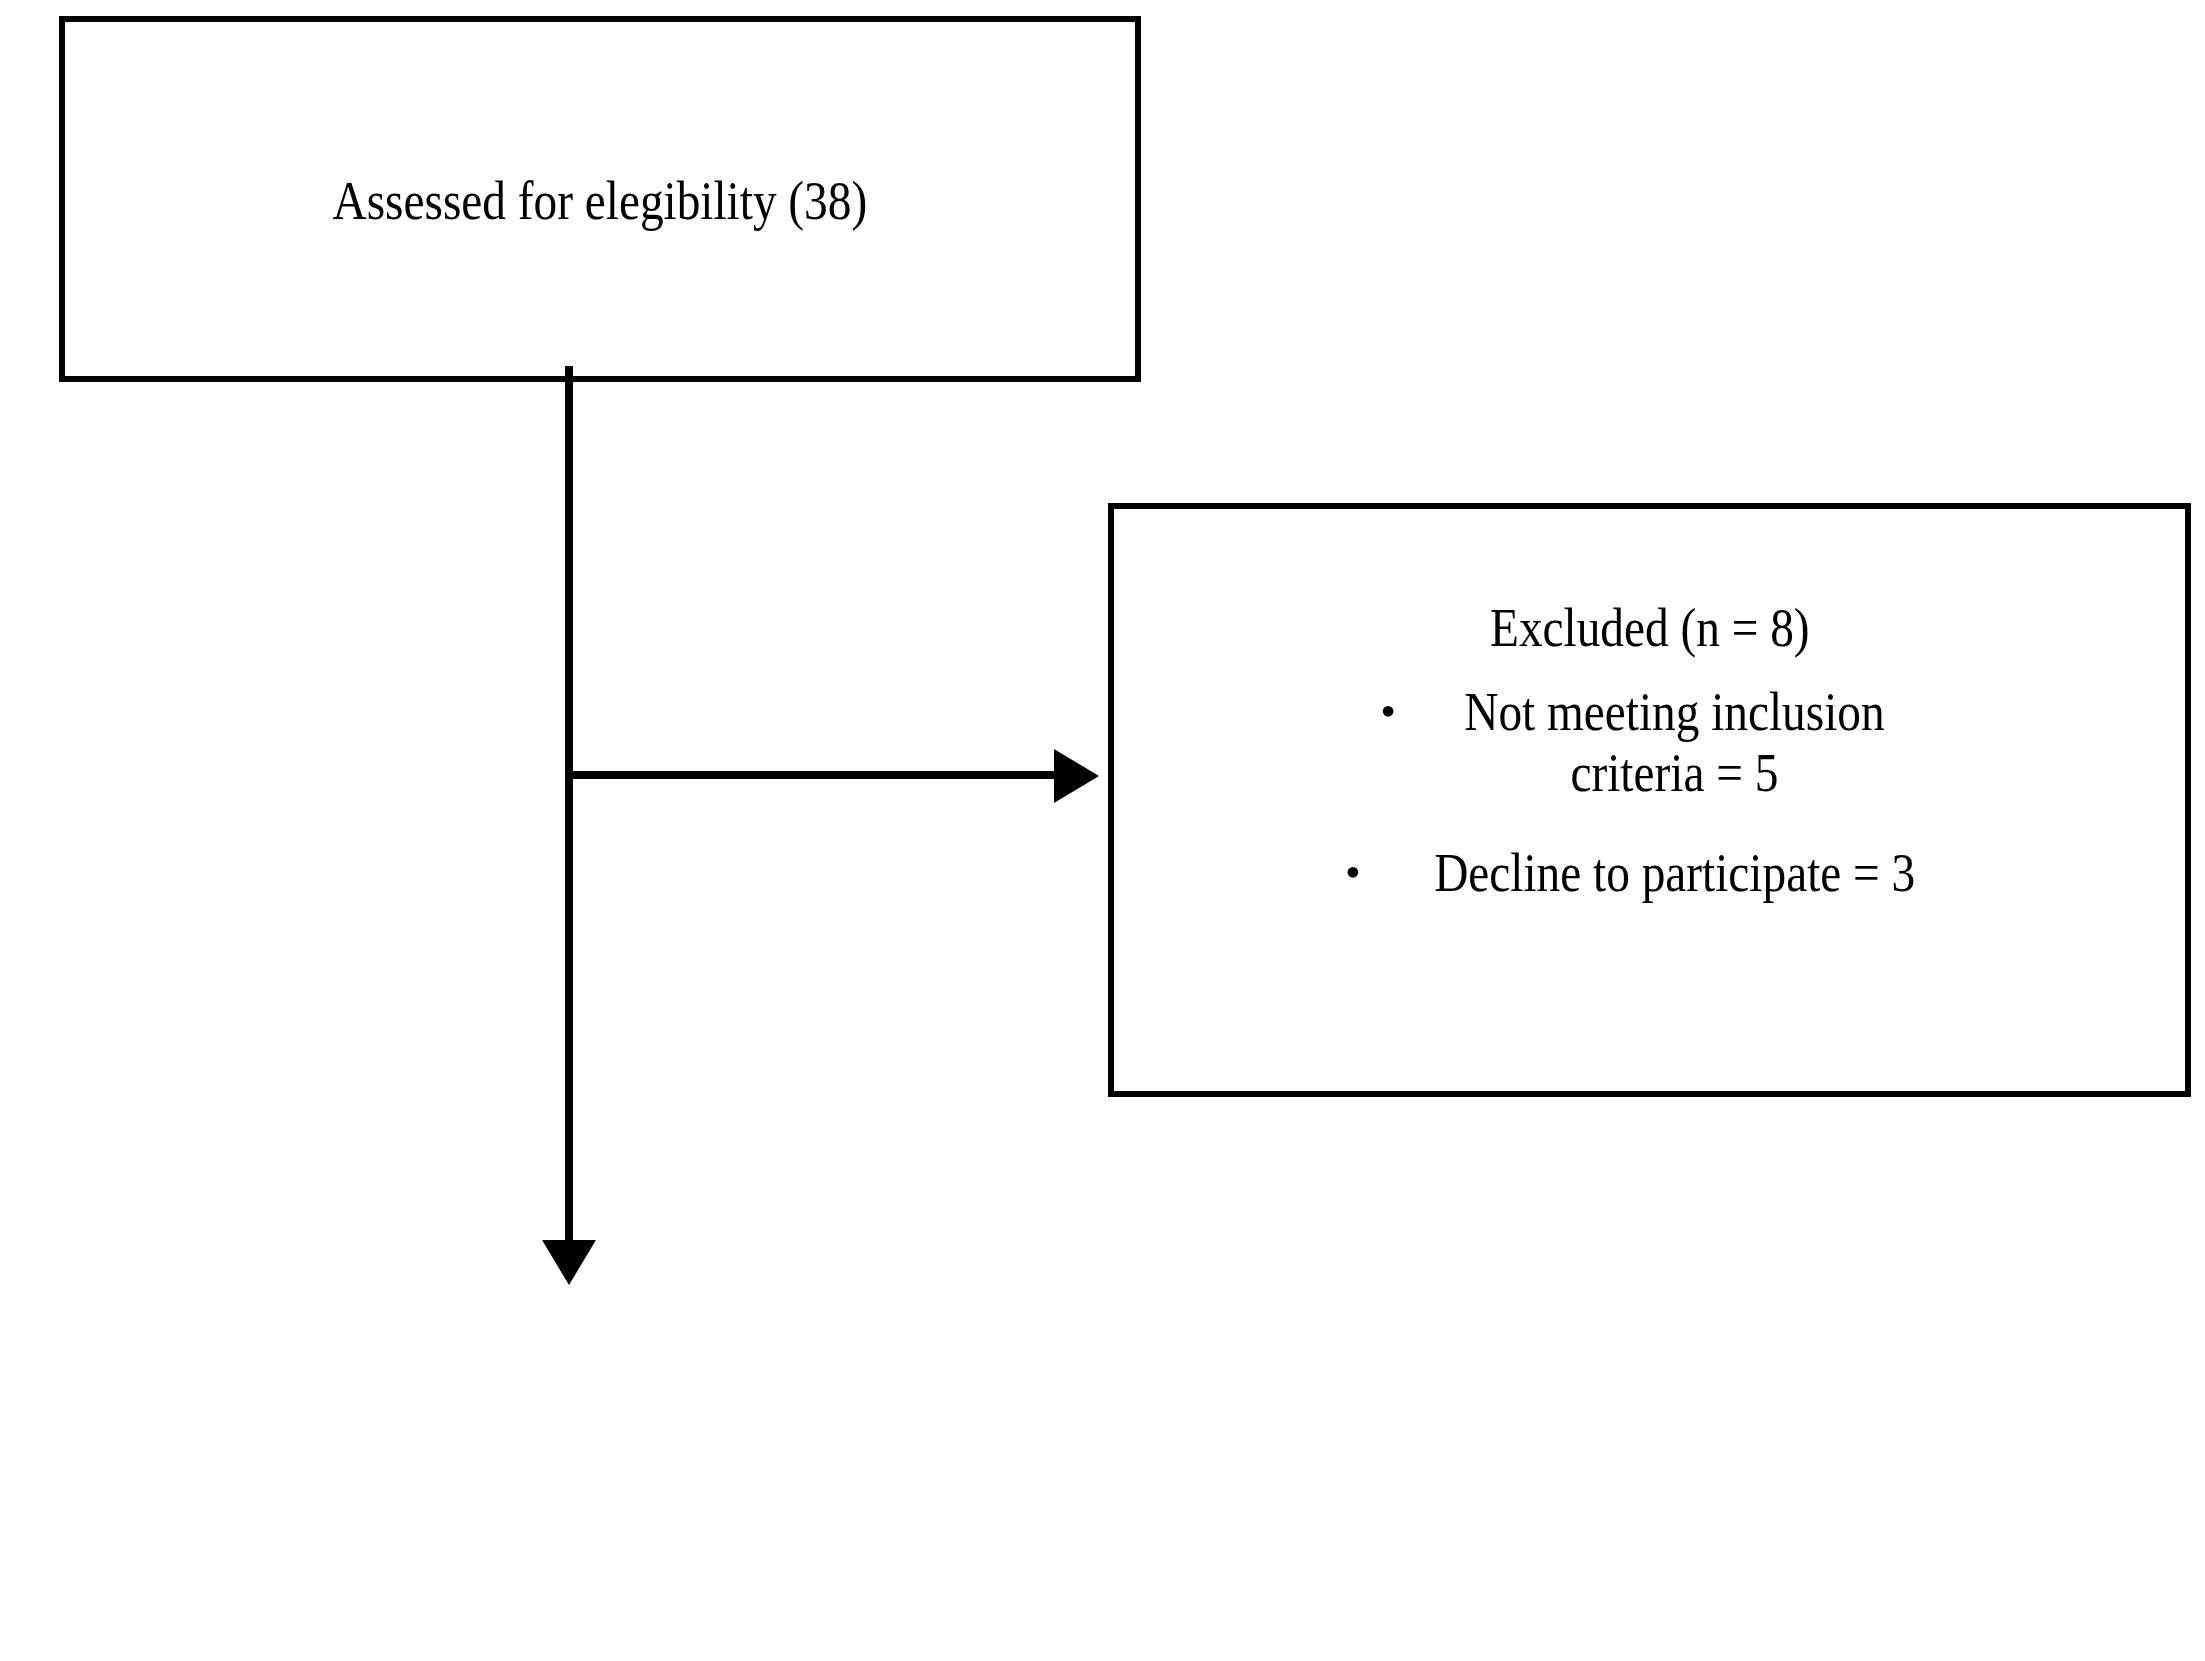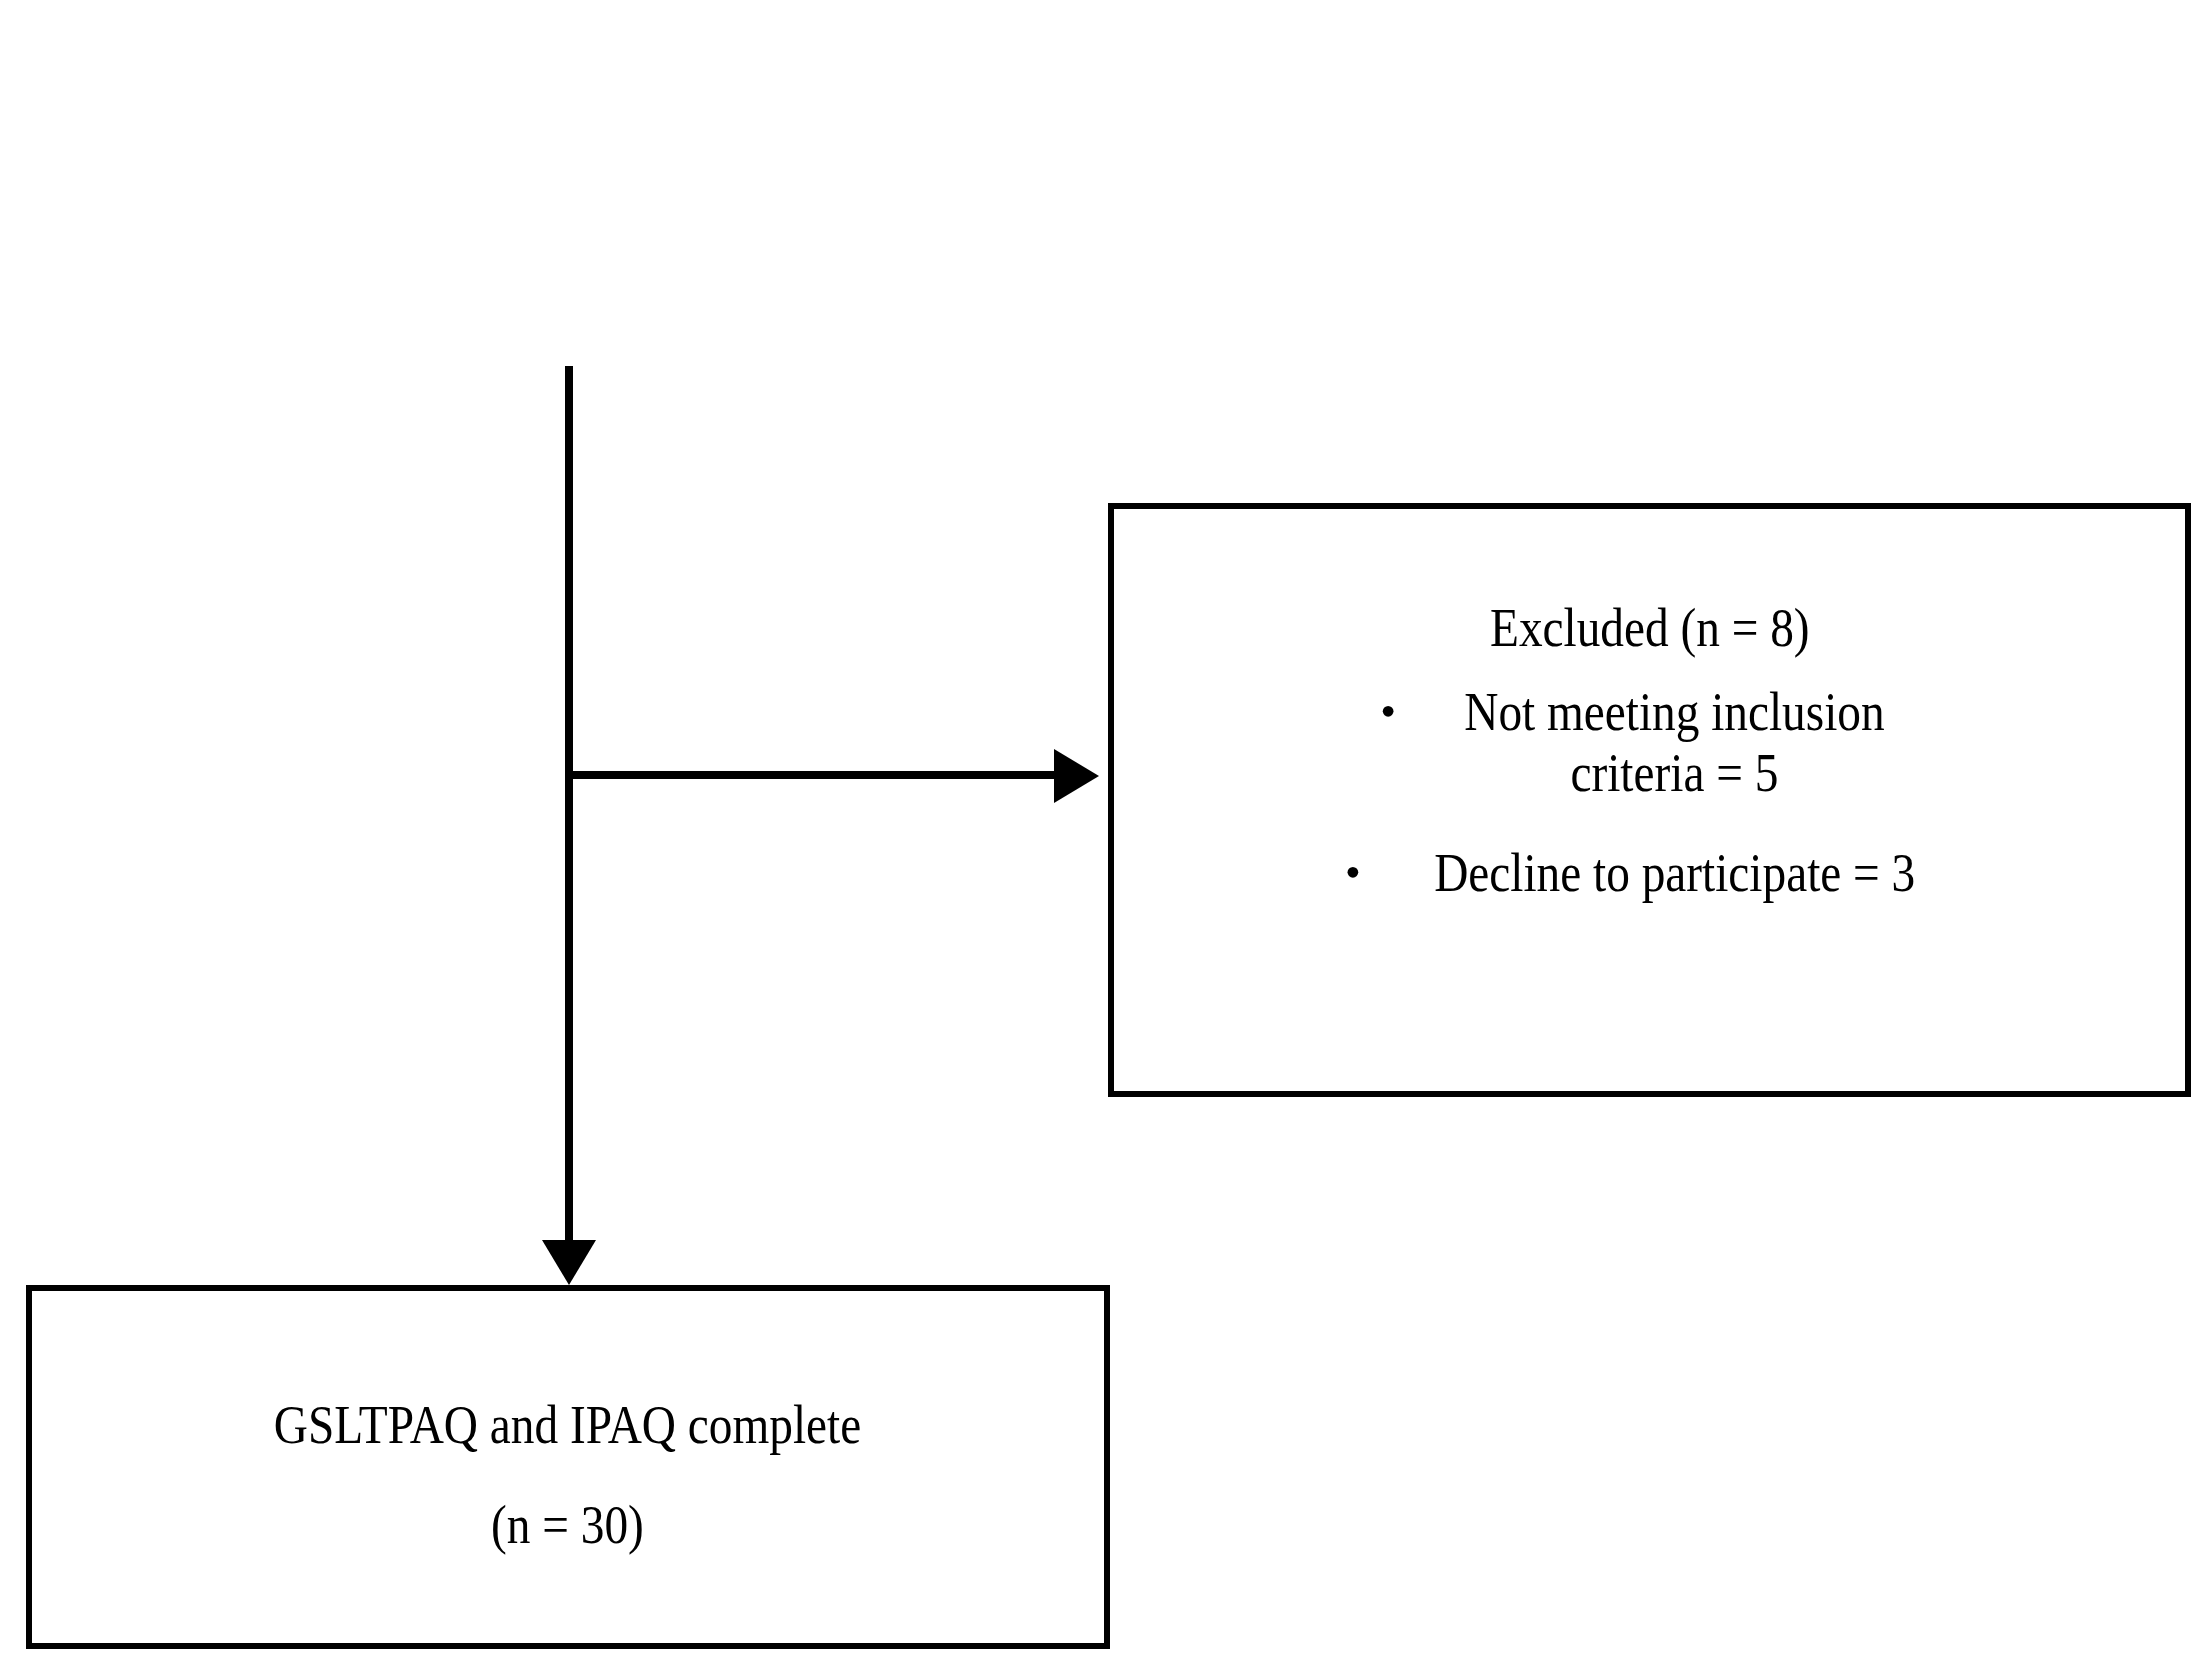"Assessed for elegibility (38)" div.flow-box { html: none -> <div> <div>Assessed for elegibility (38)</div> </div> }
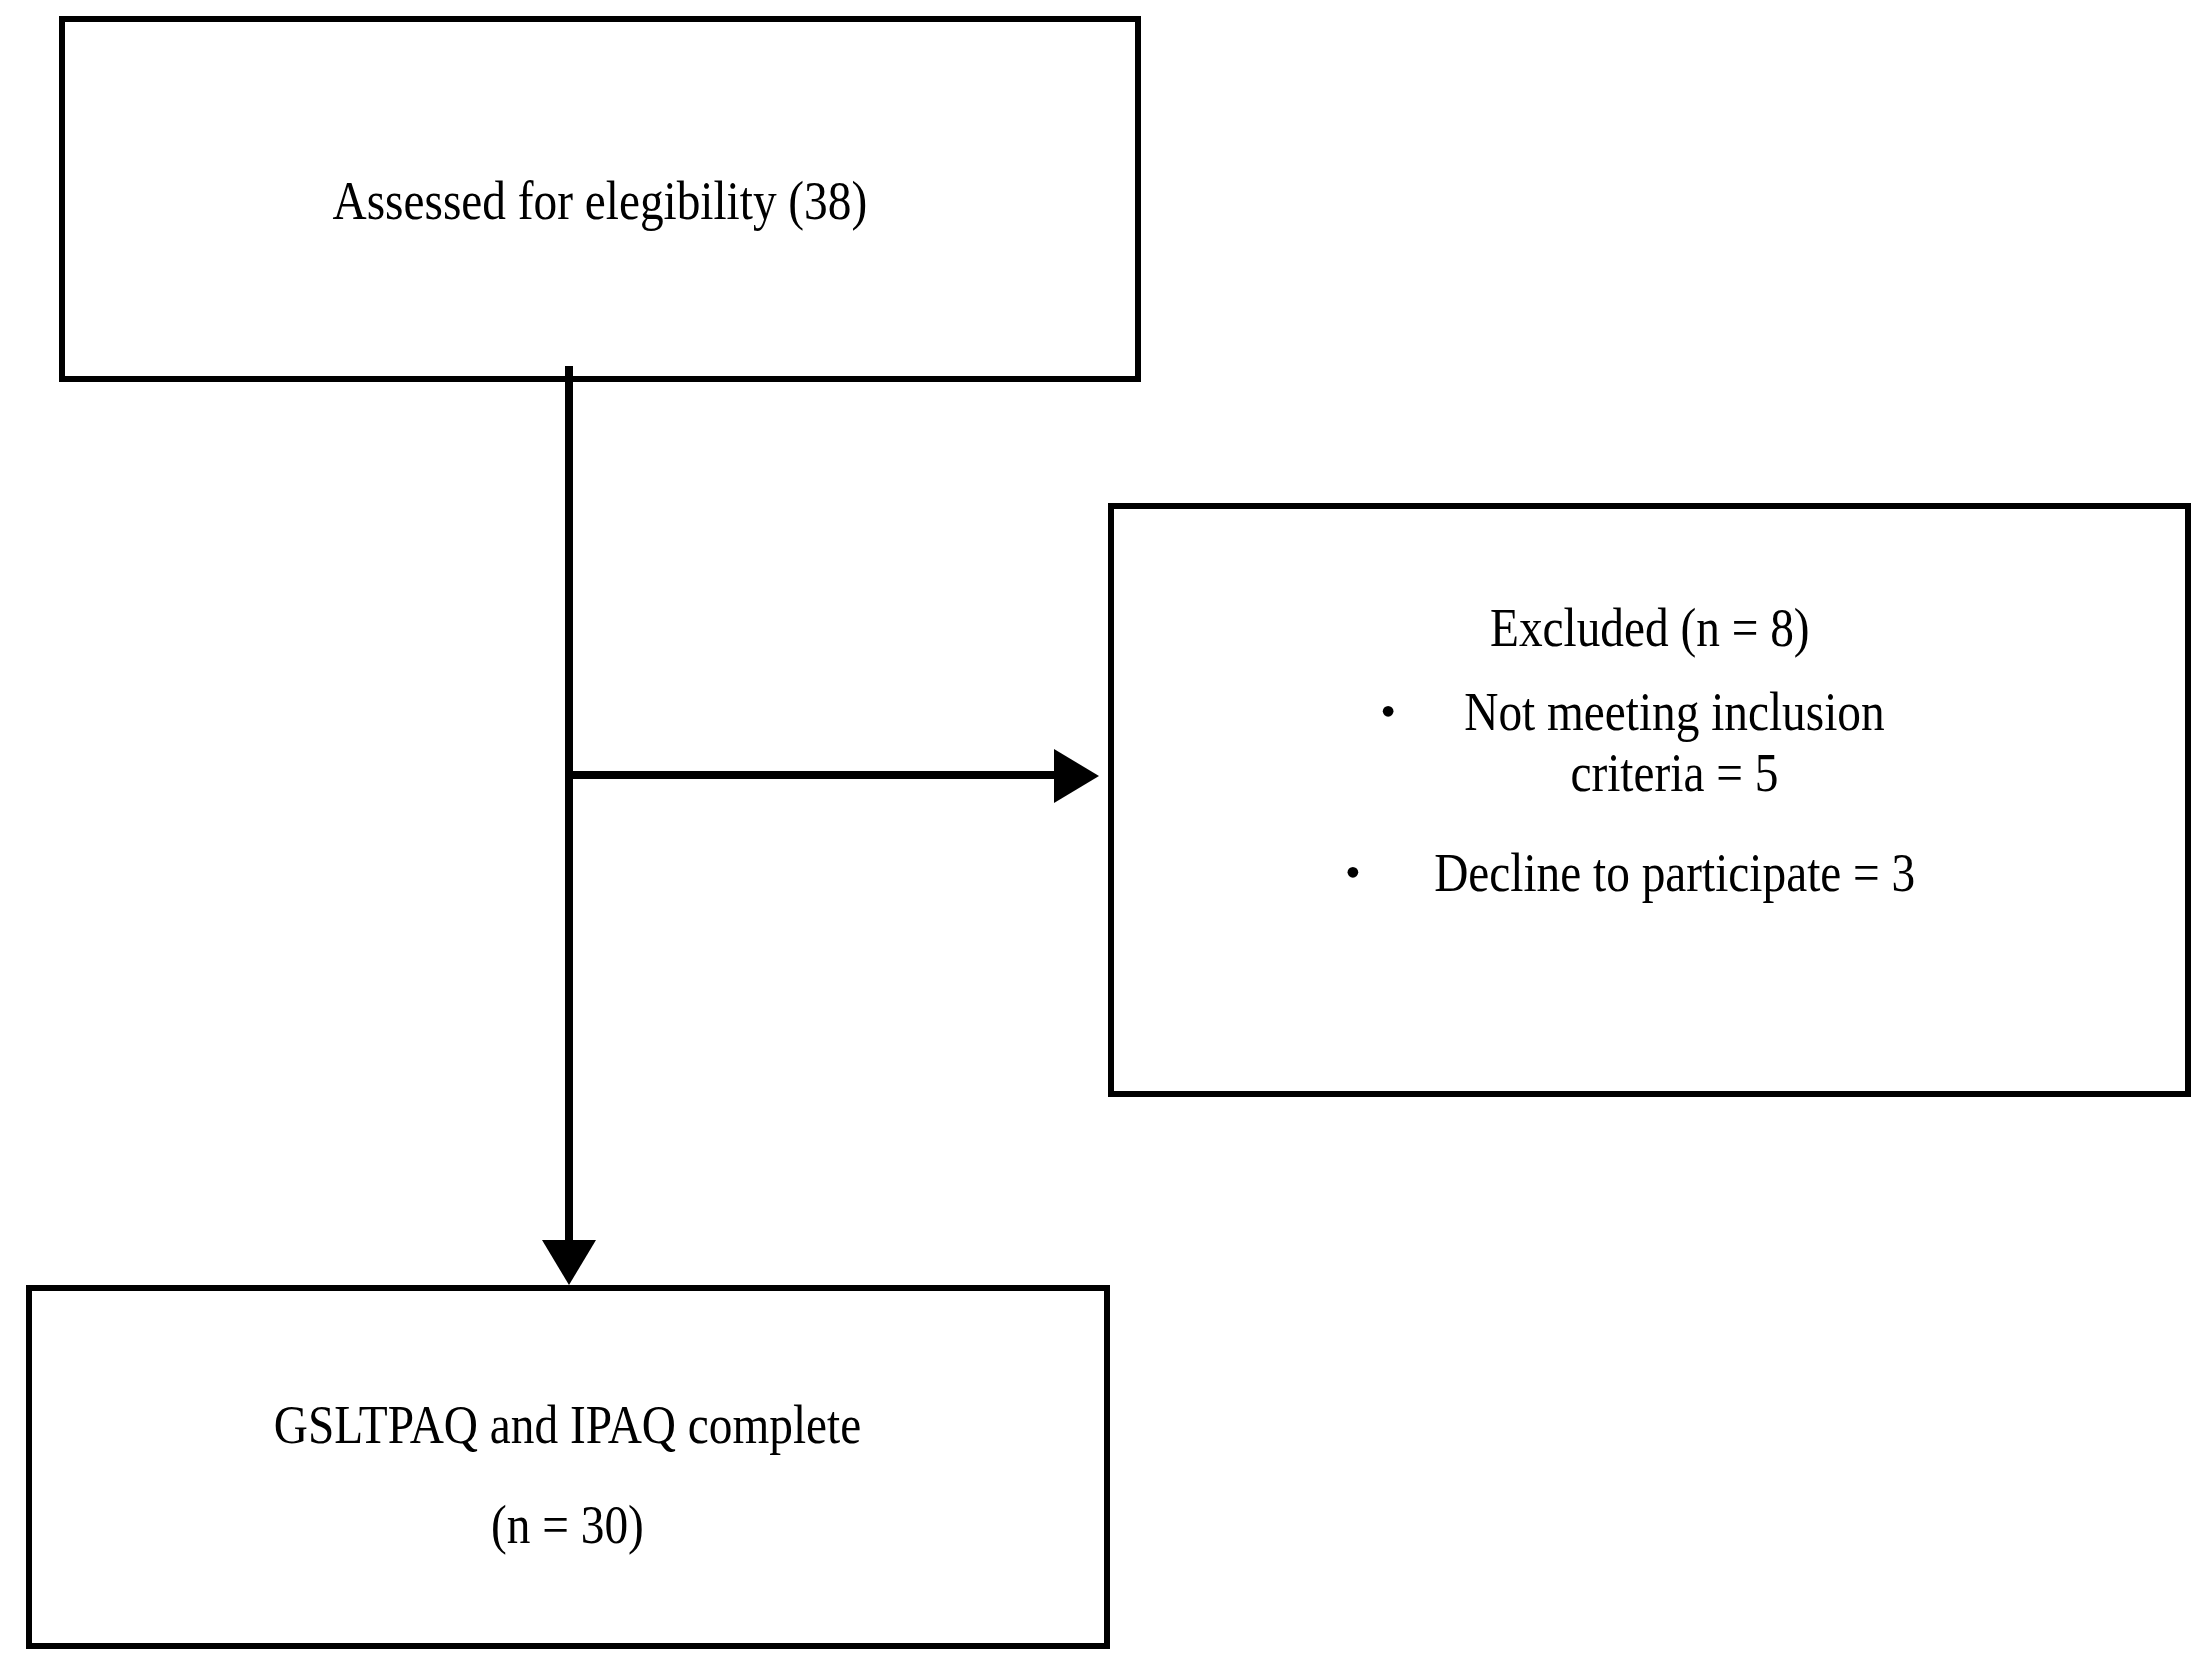"GSLTPAQ and IPAQ complete" div.flow-box { html: <div> <div> <div>GSLTPAQ and IPAQ complete</div> <div>(n = 30)</div> </div> </div> -> none }
